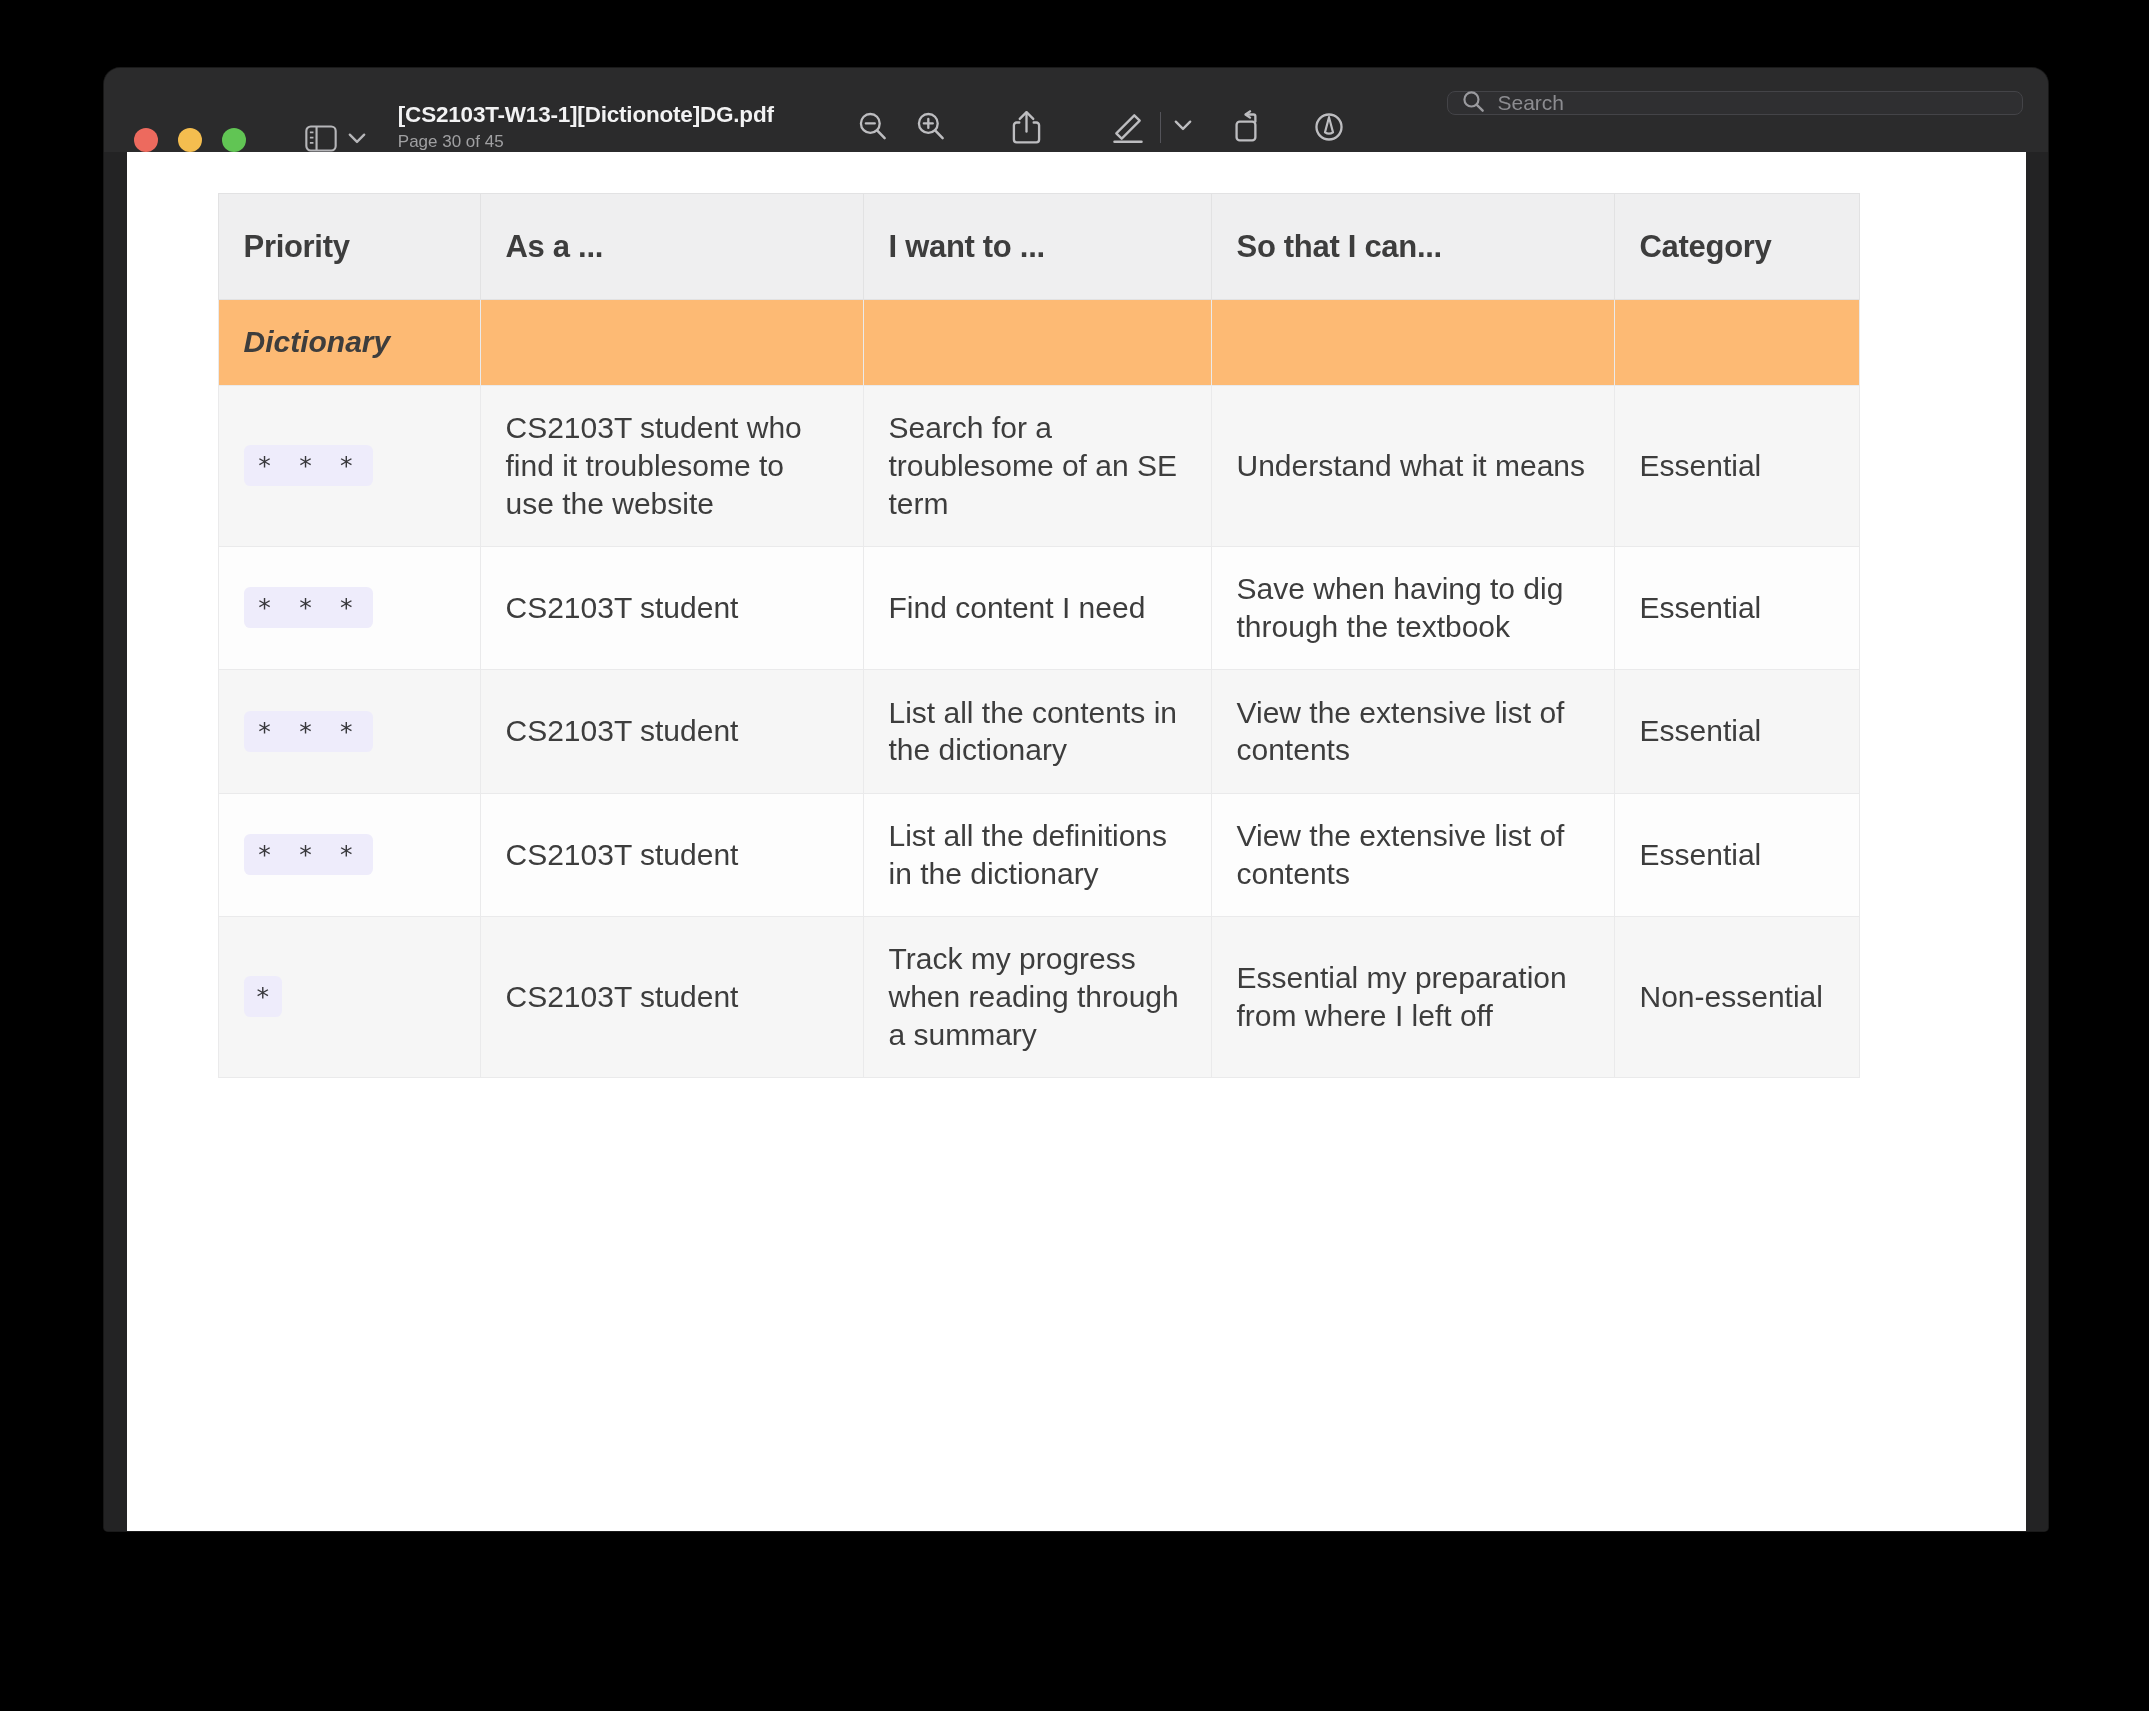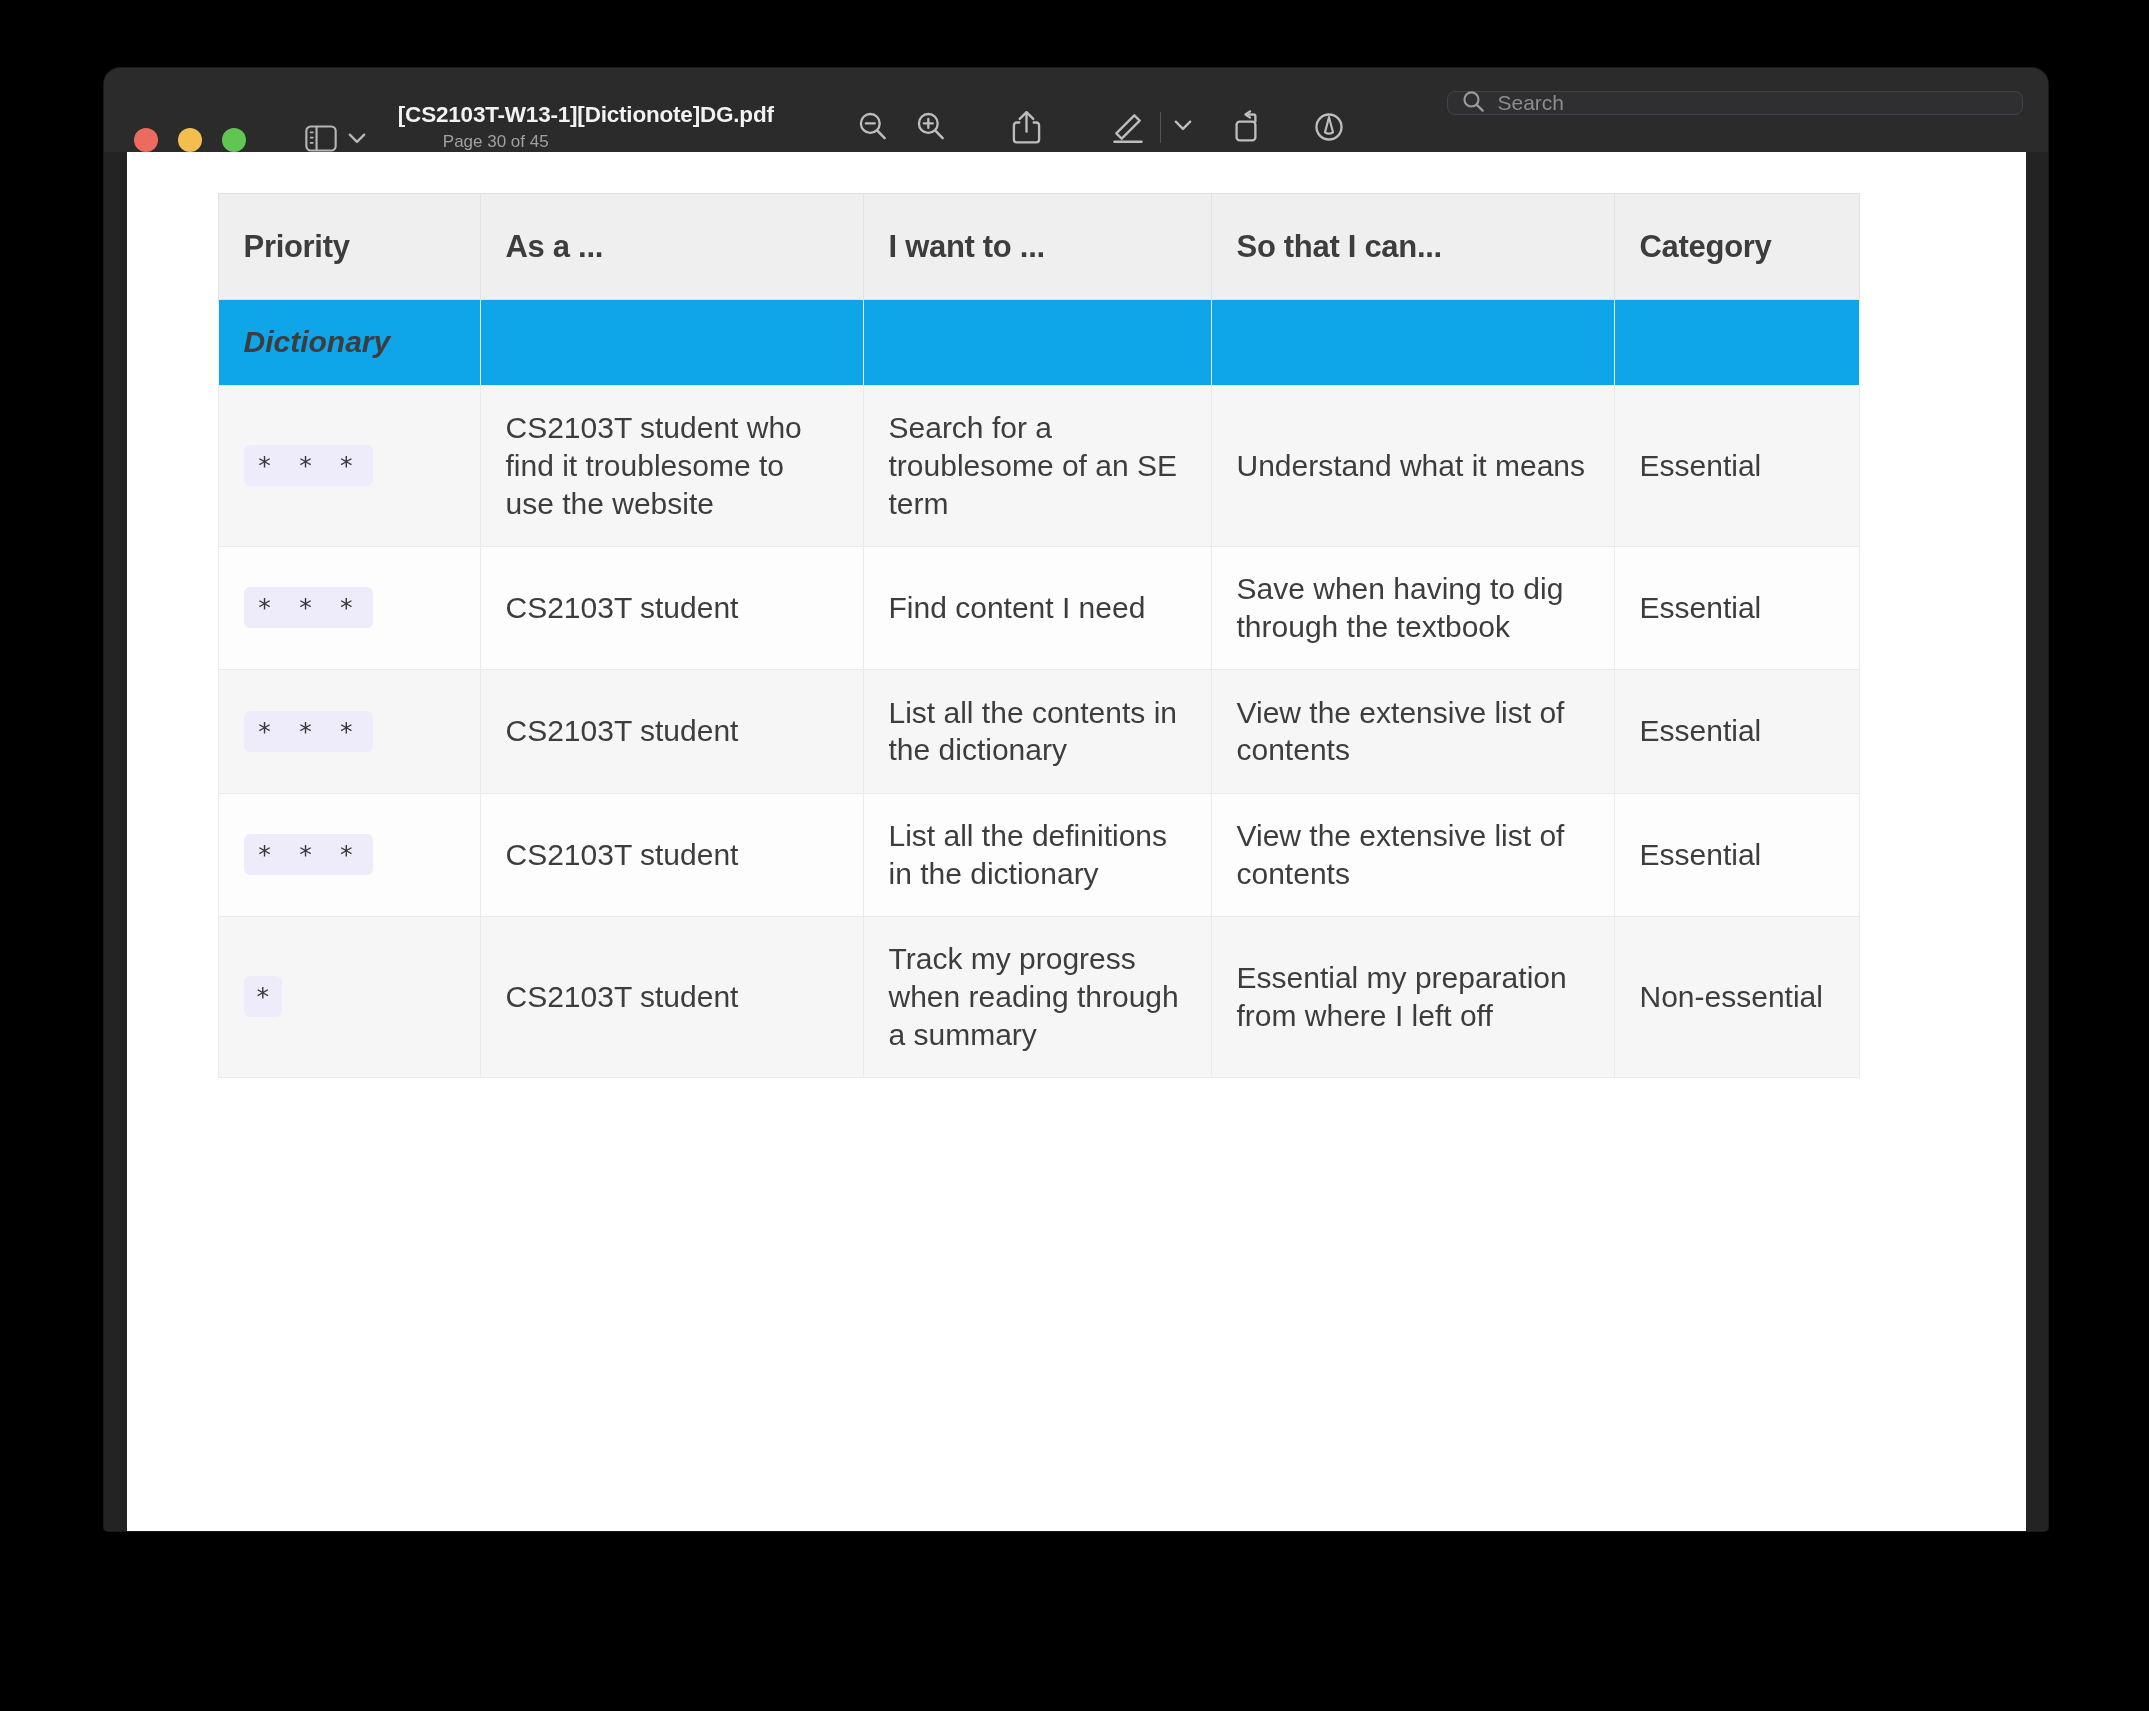"Page 30 of 45" #doc-subtitle { margin-left: 45px -> none }
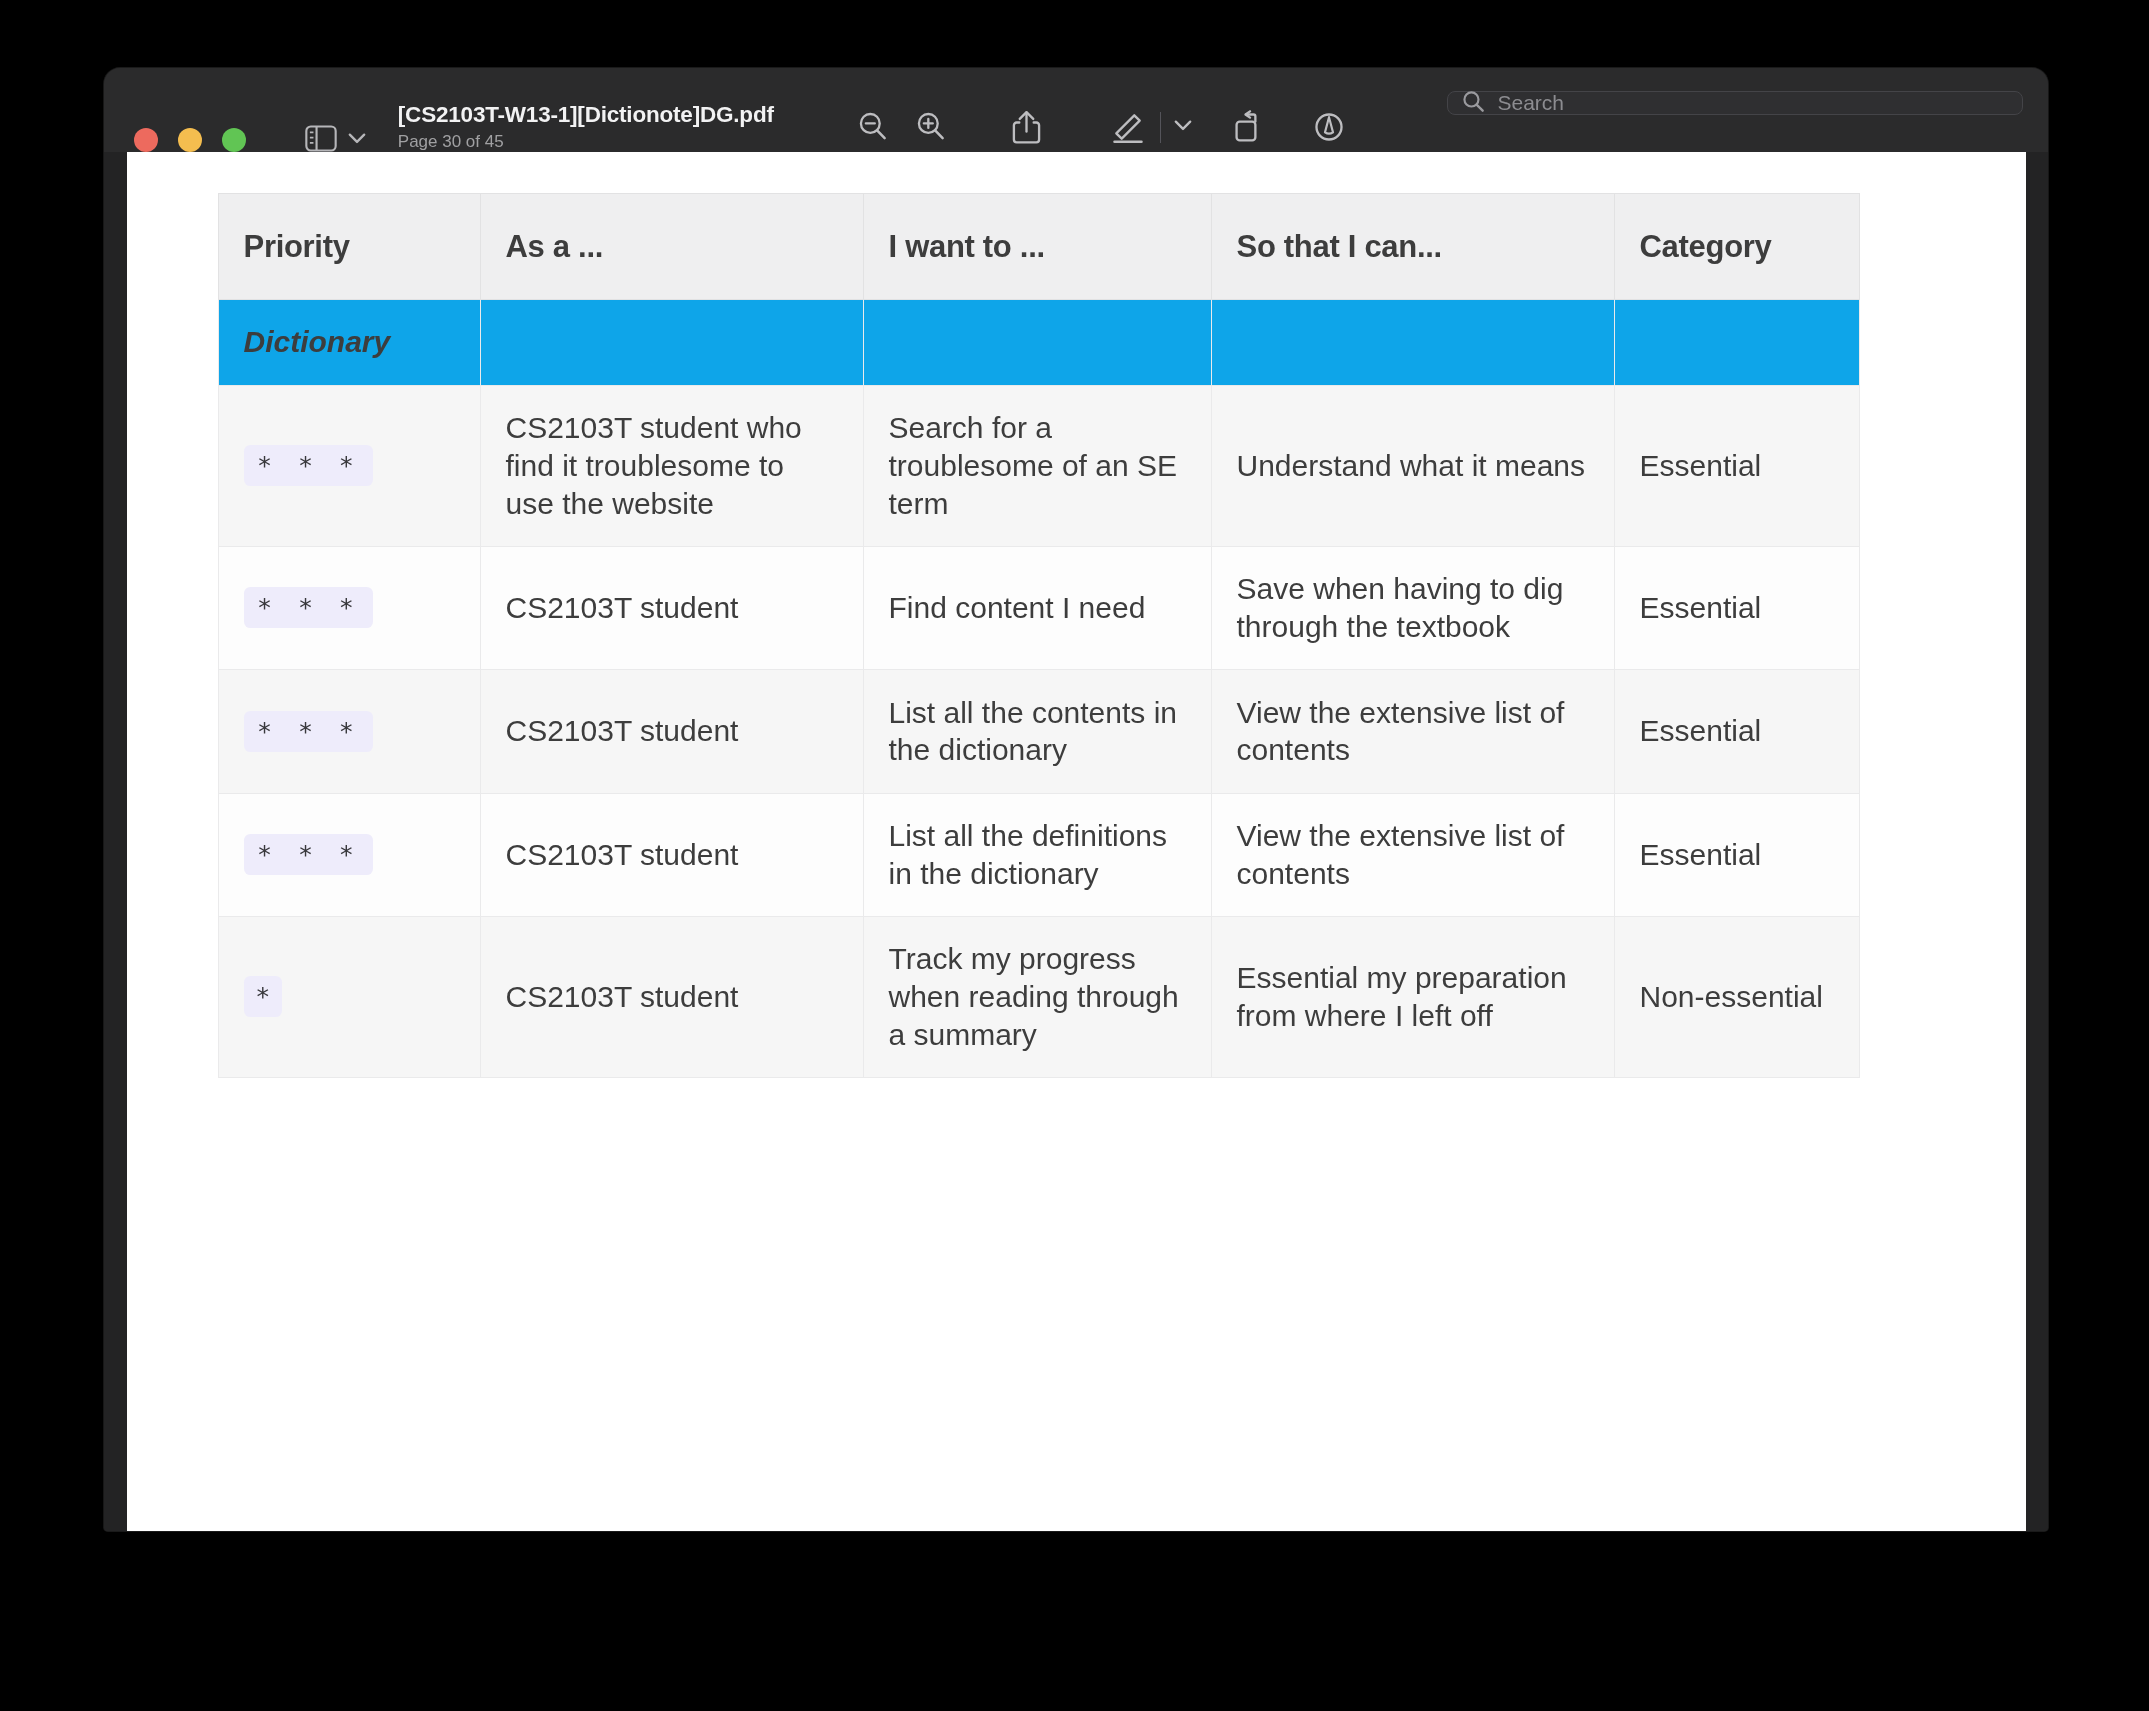"Dictionary" tr.section-row td { background: #0ea5e9 -> #fdba74 }
